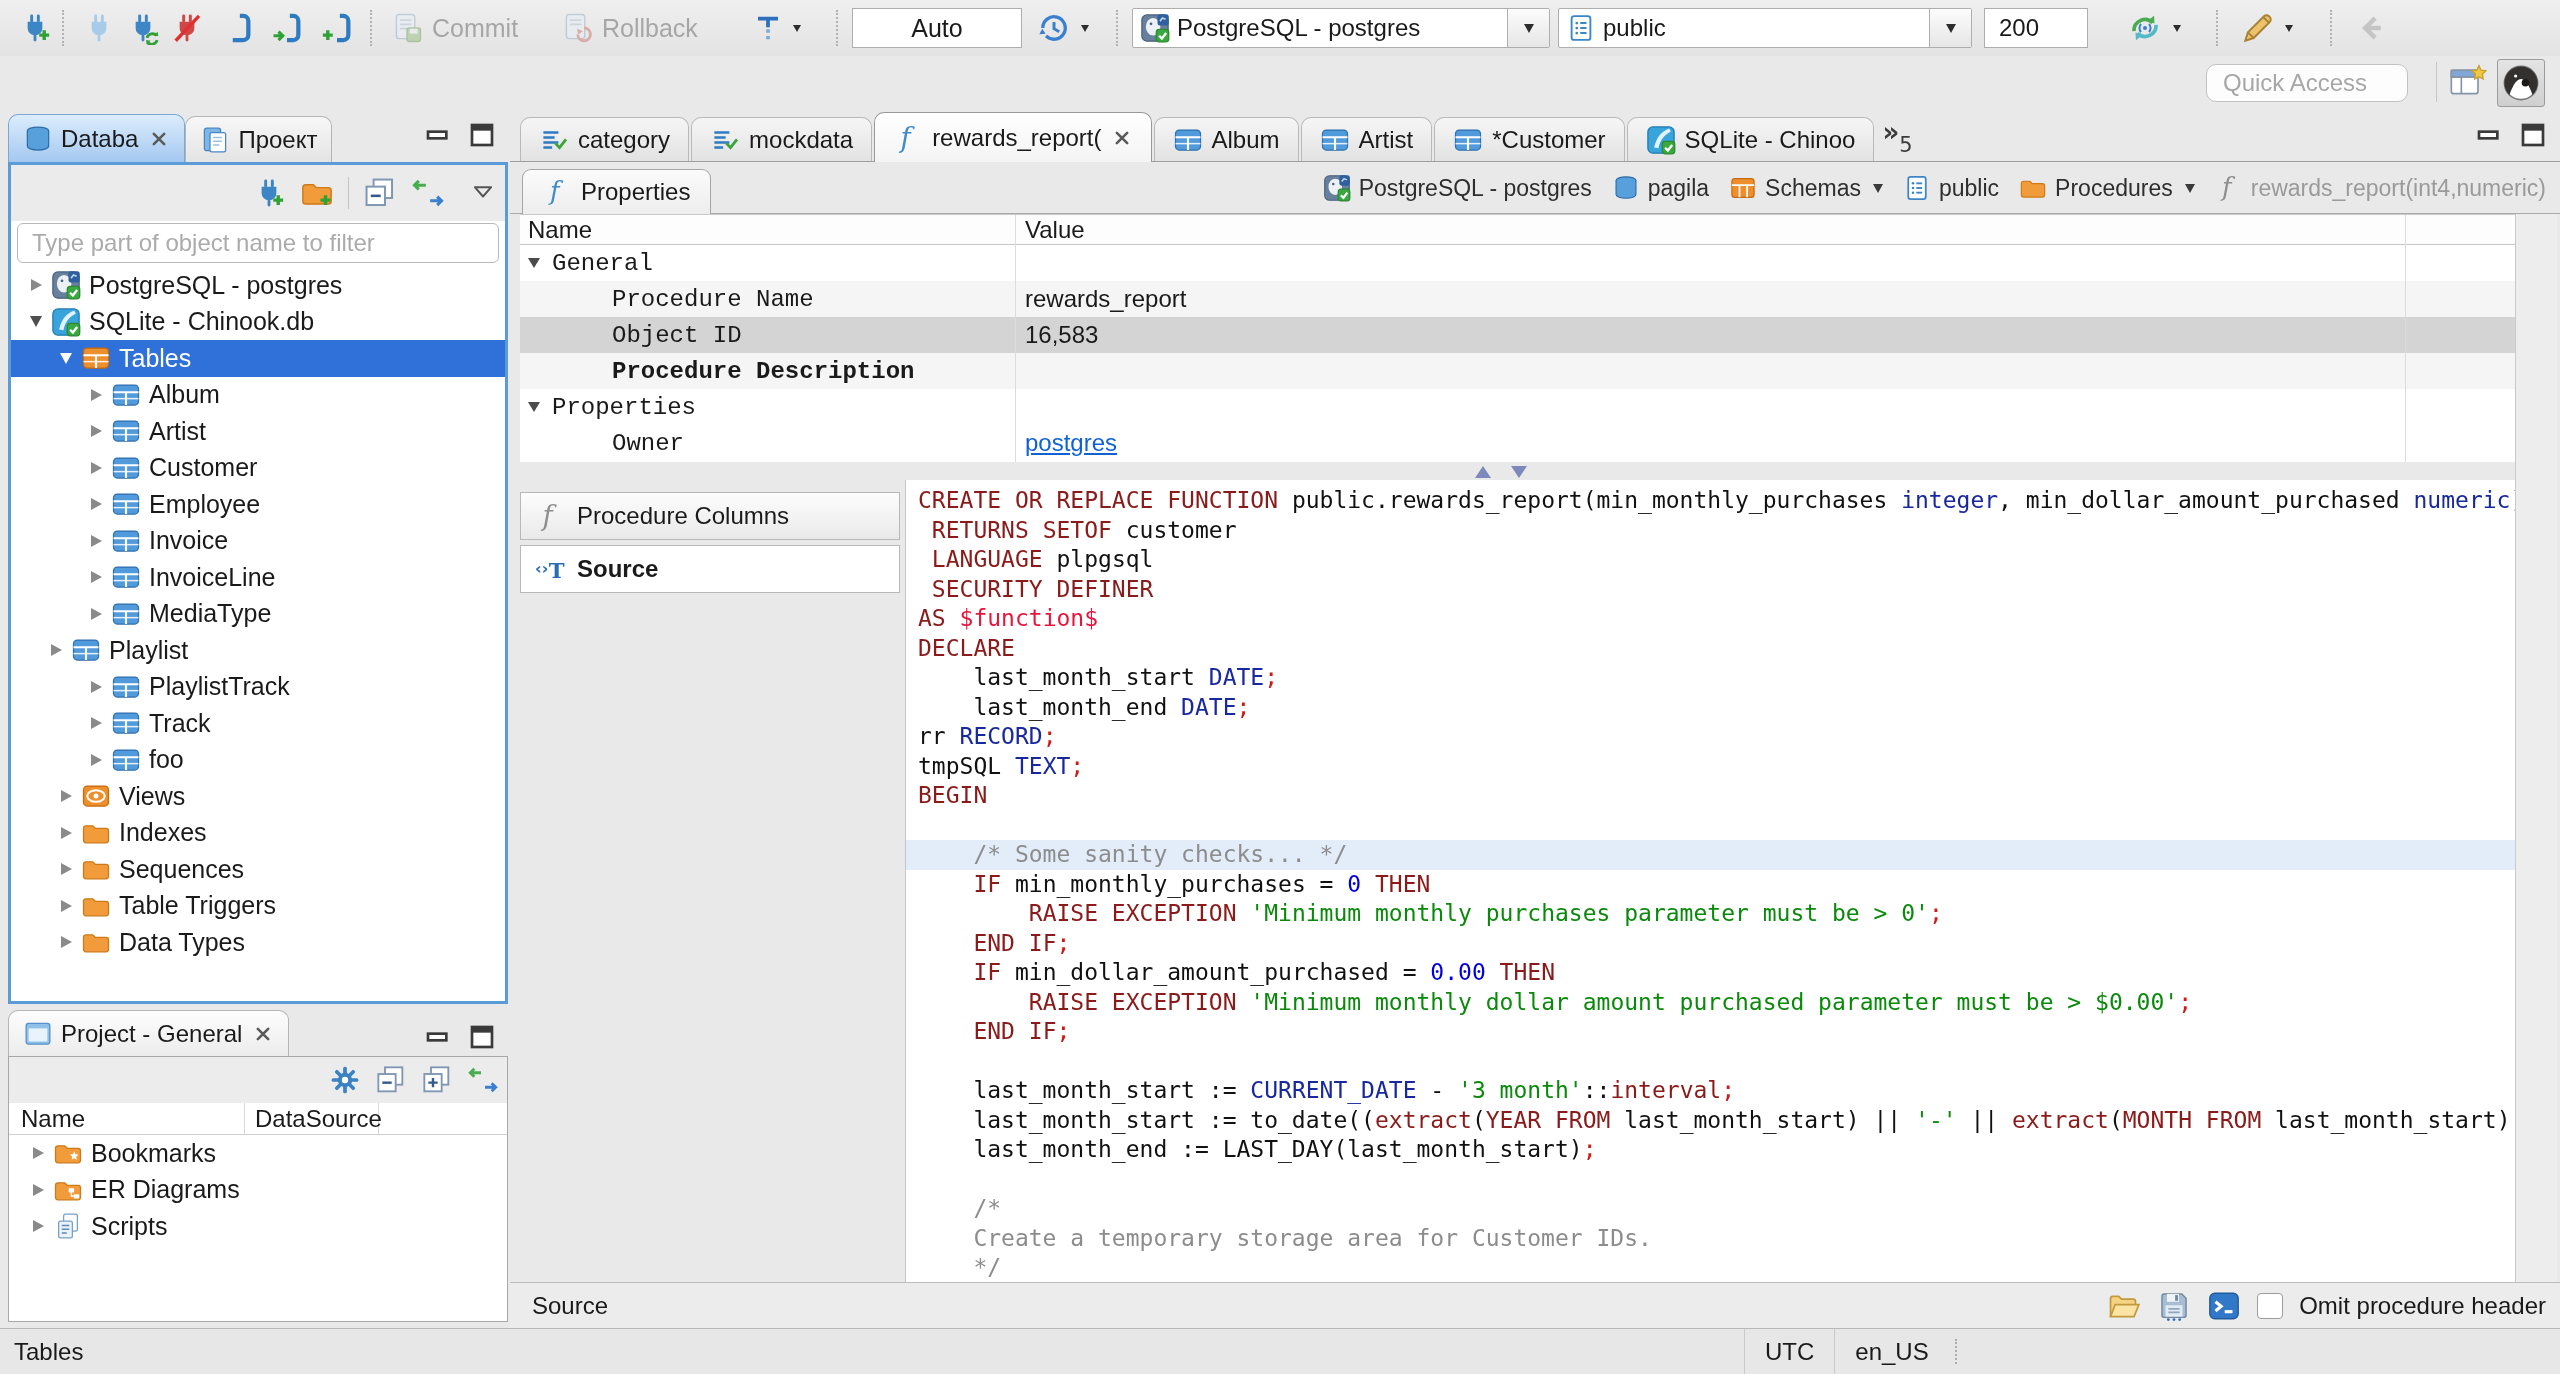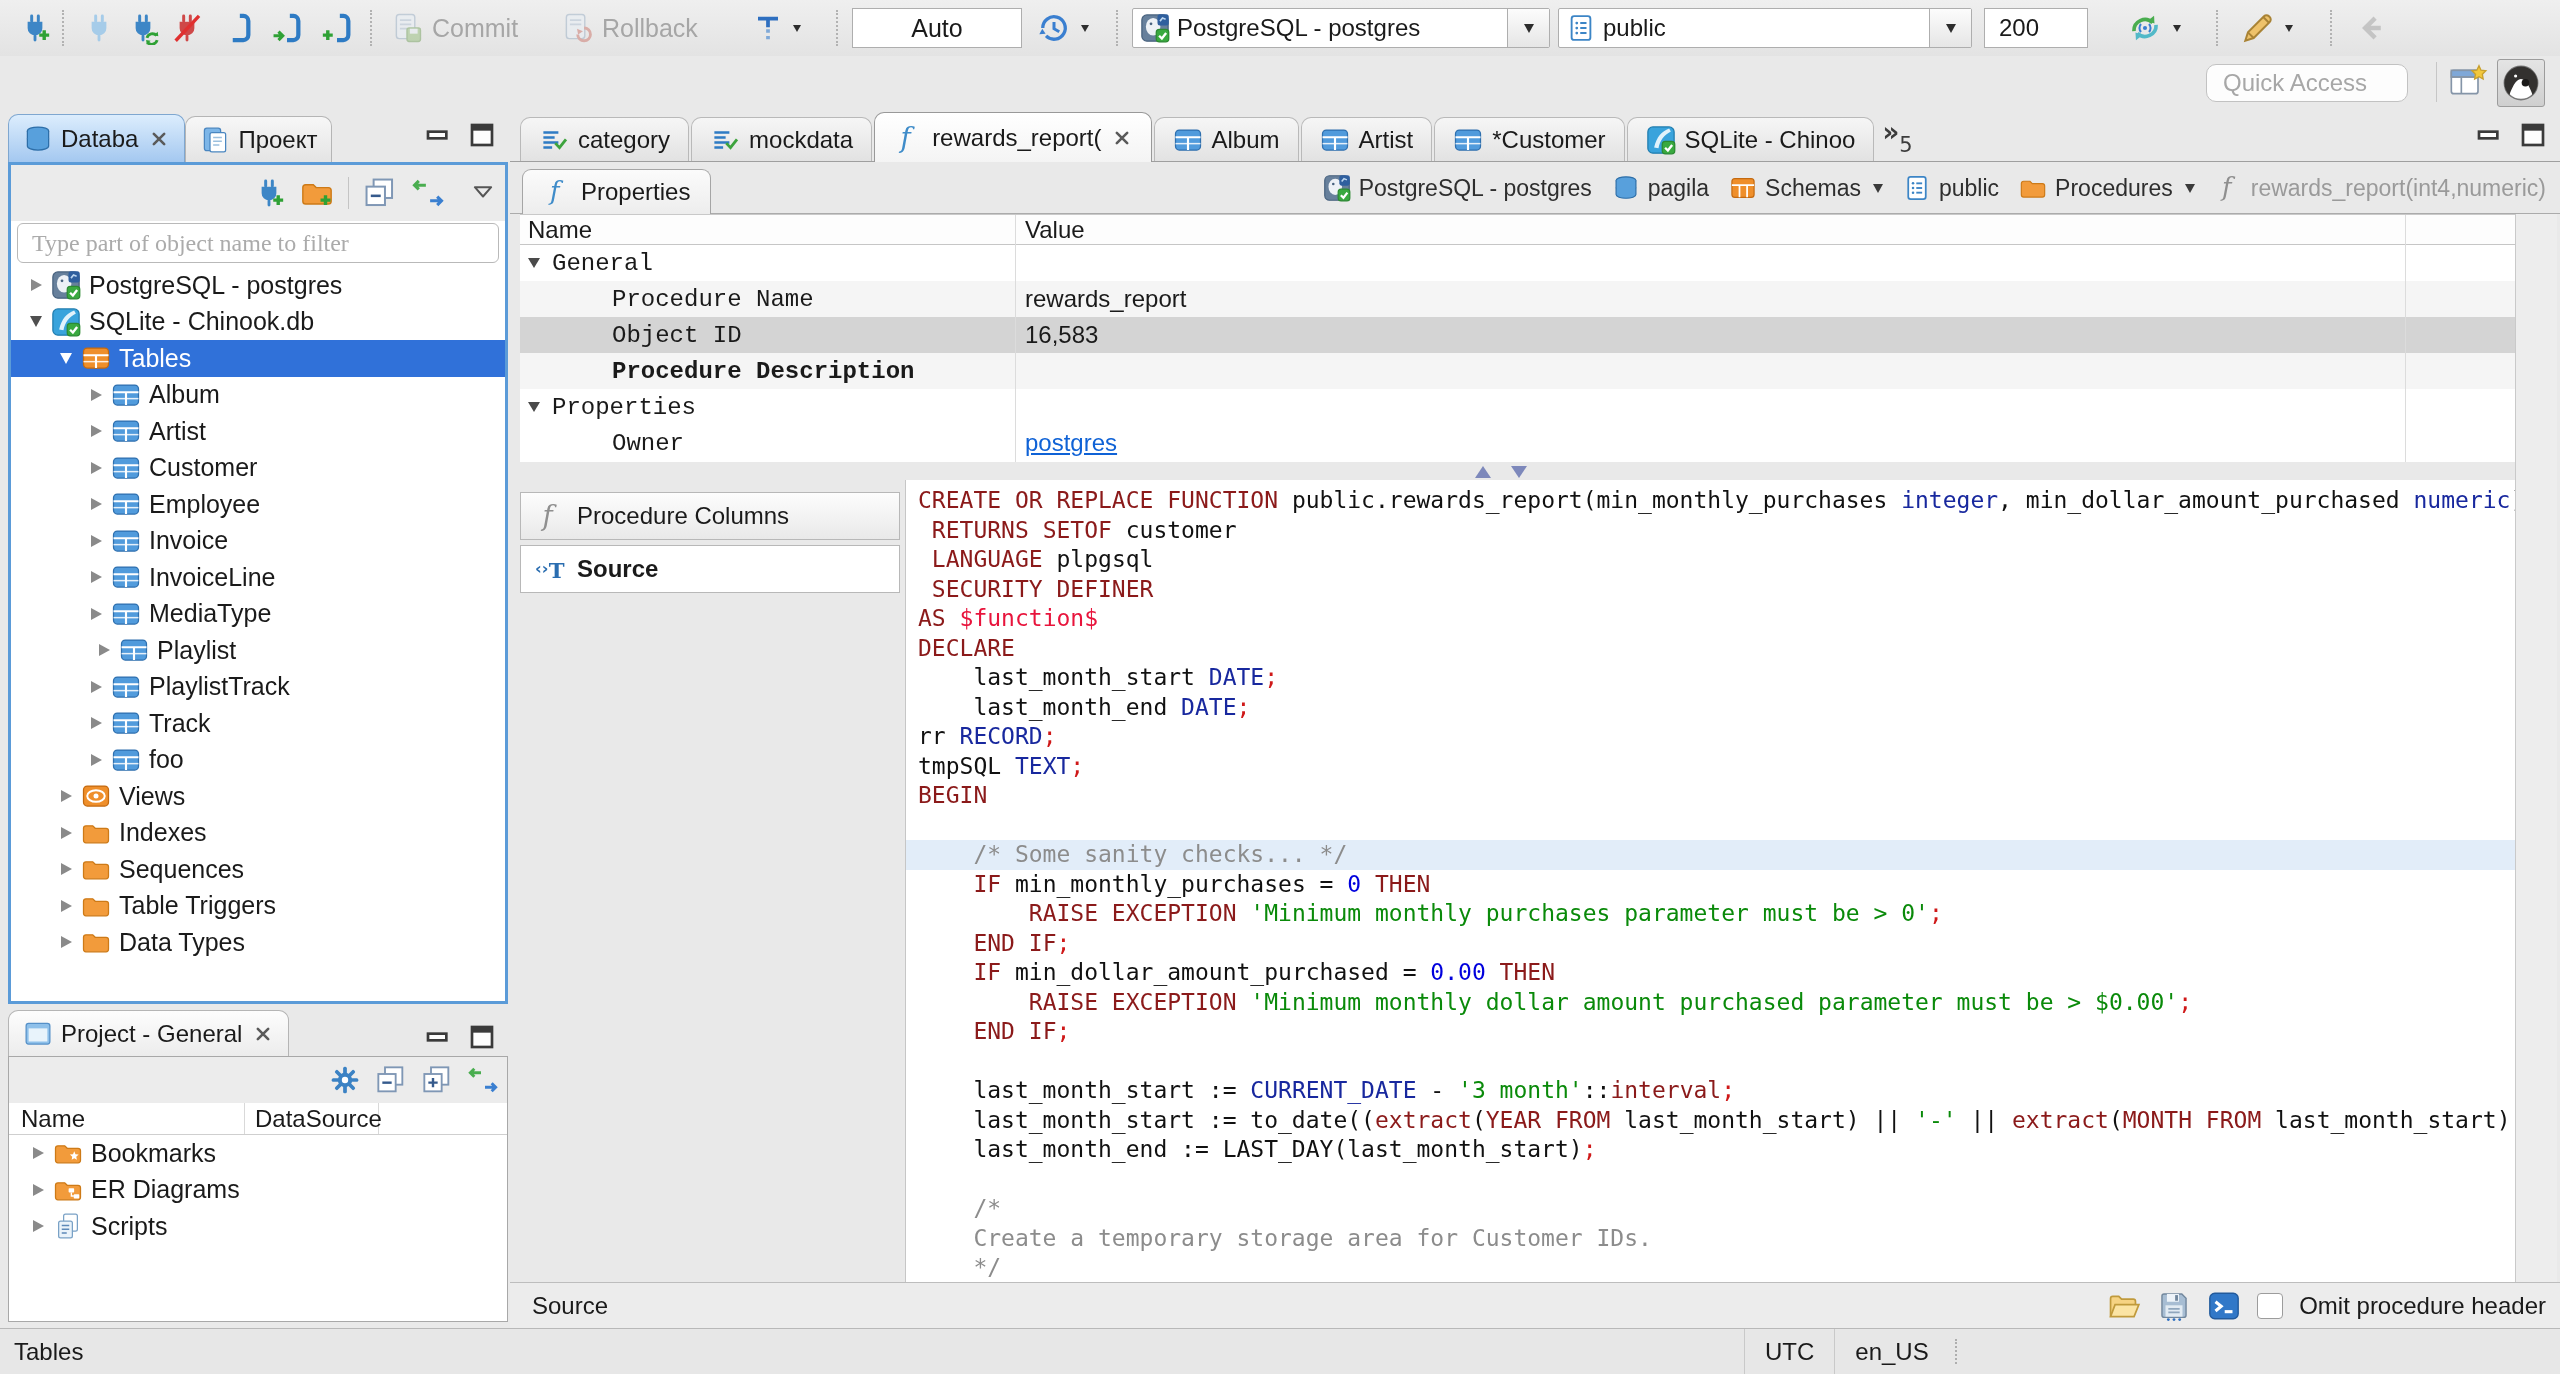"Type part of object name" #nav-filter { font-family: Liberation Serif, serif -> Liberation Sans, sans-serif }
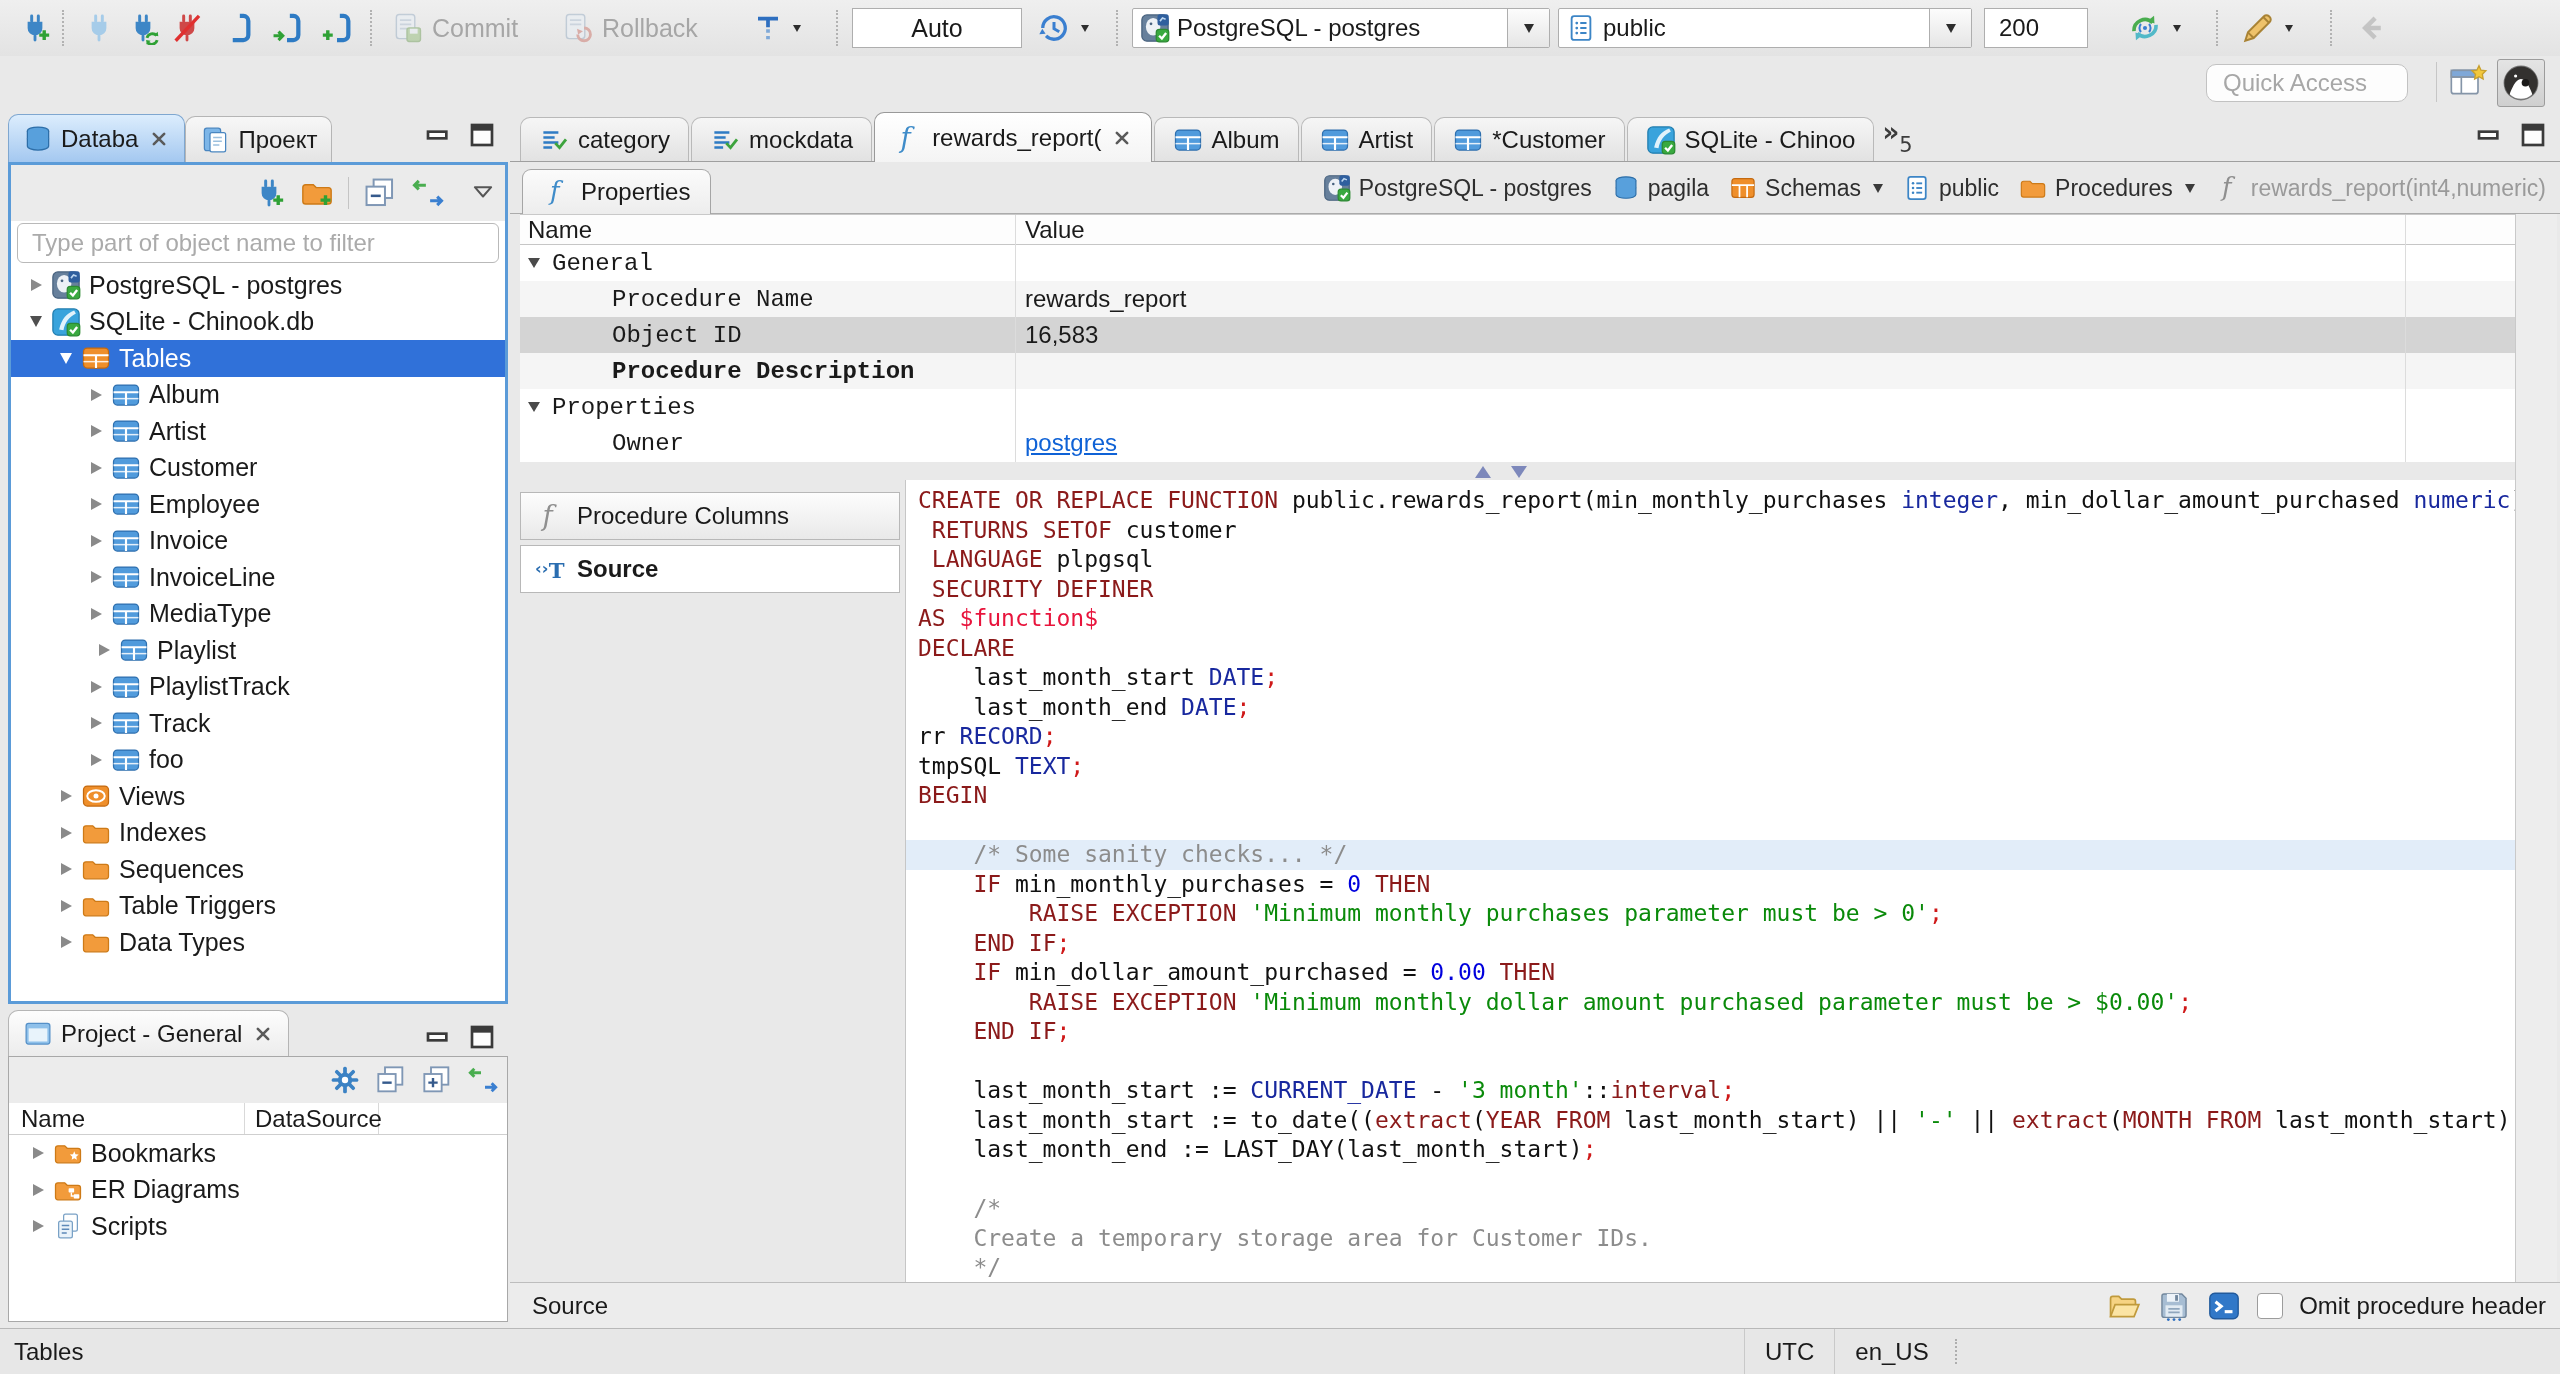"Playlist" div.trow { padding-left: 80px -> 32px }
